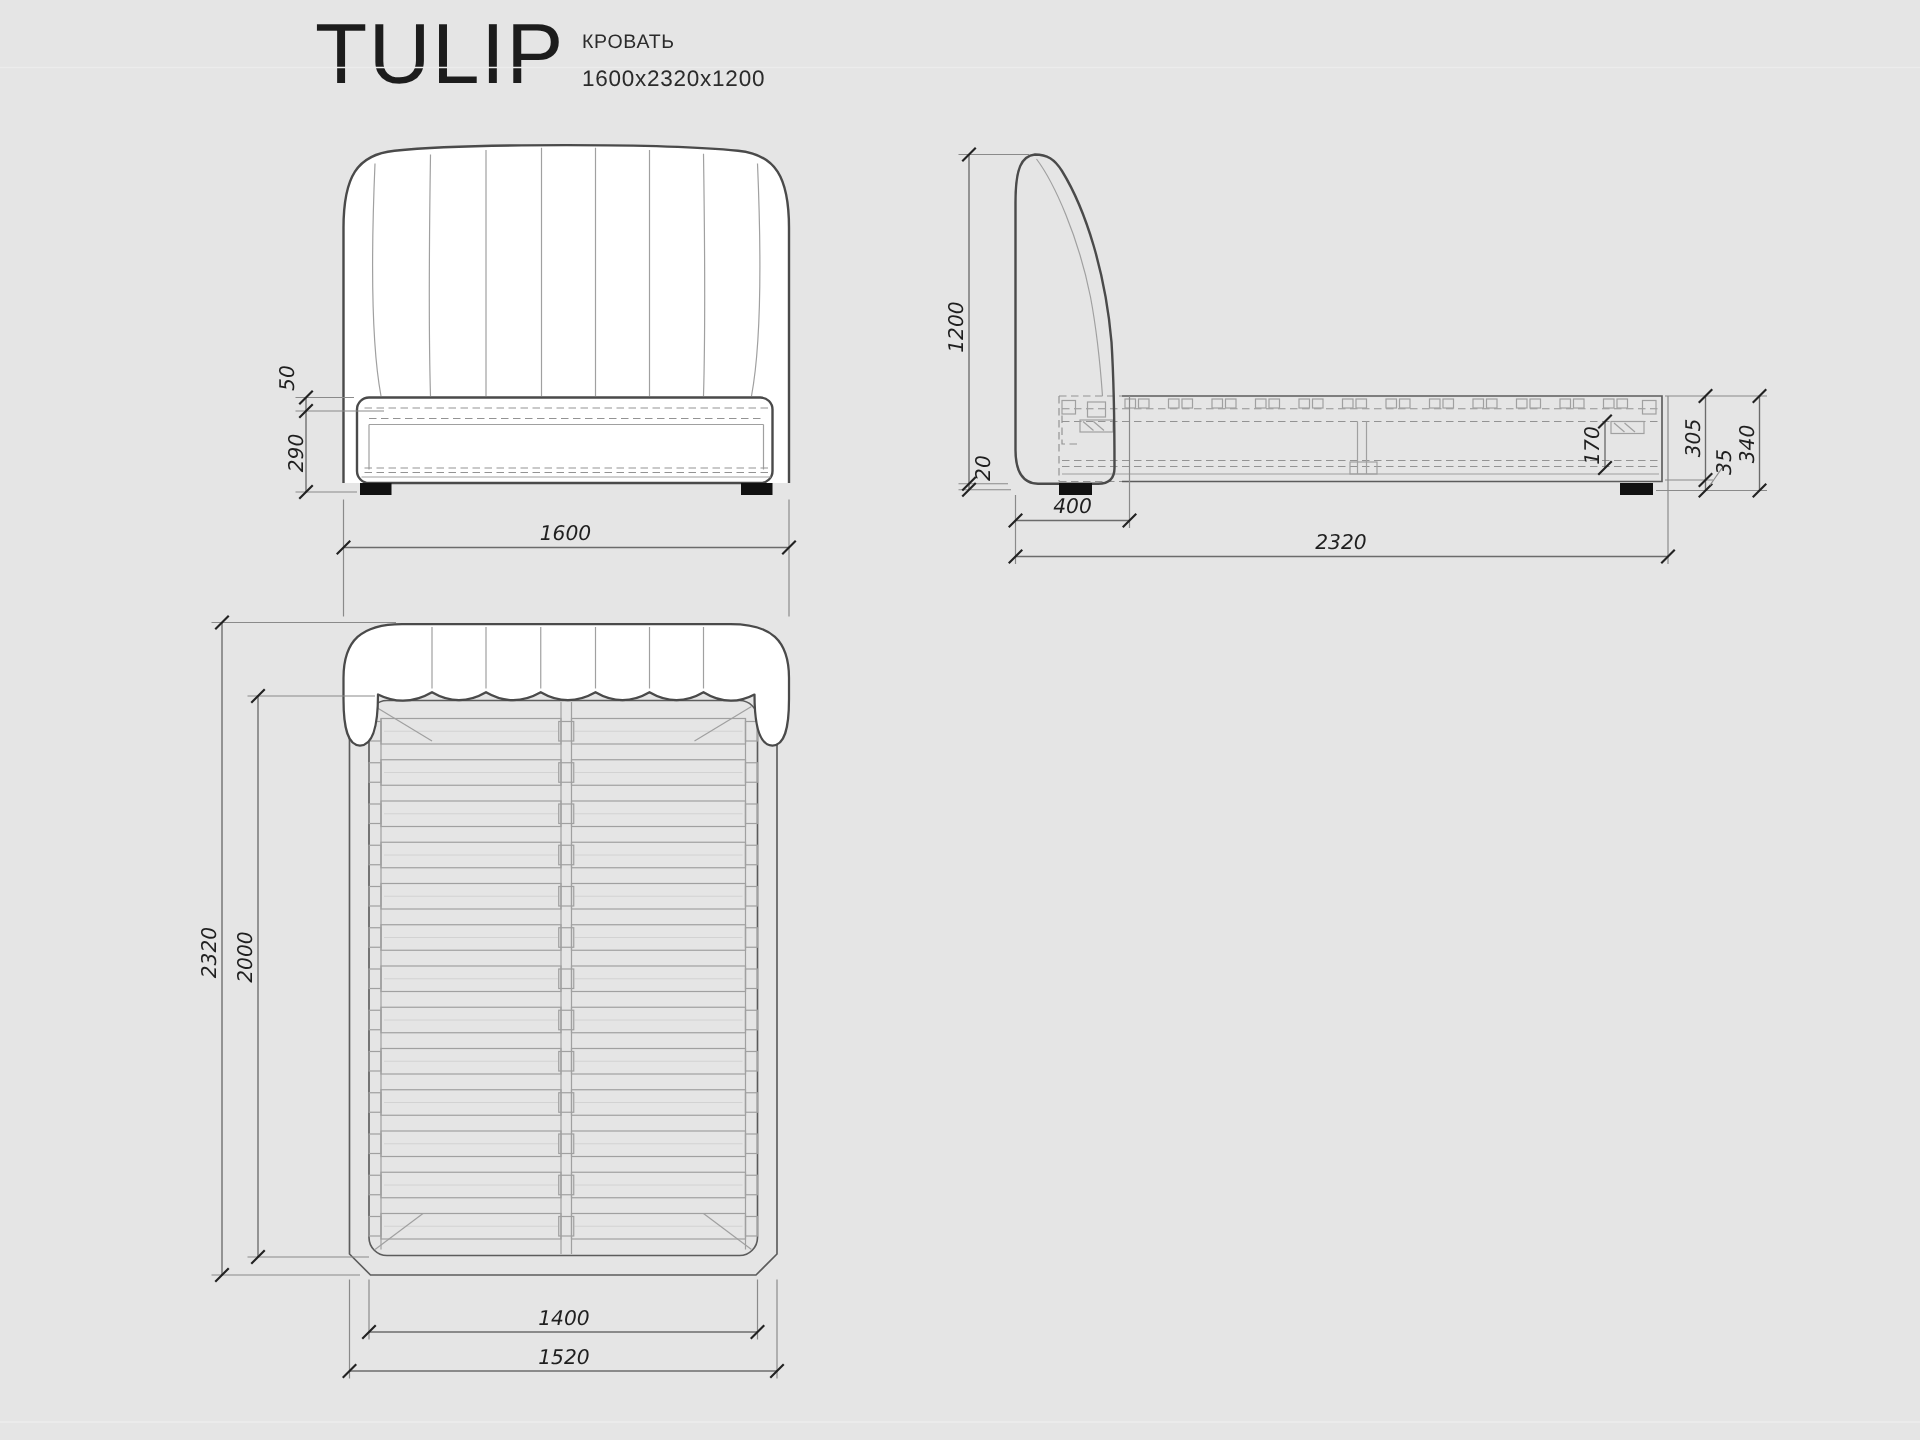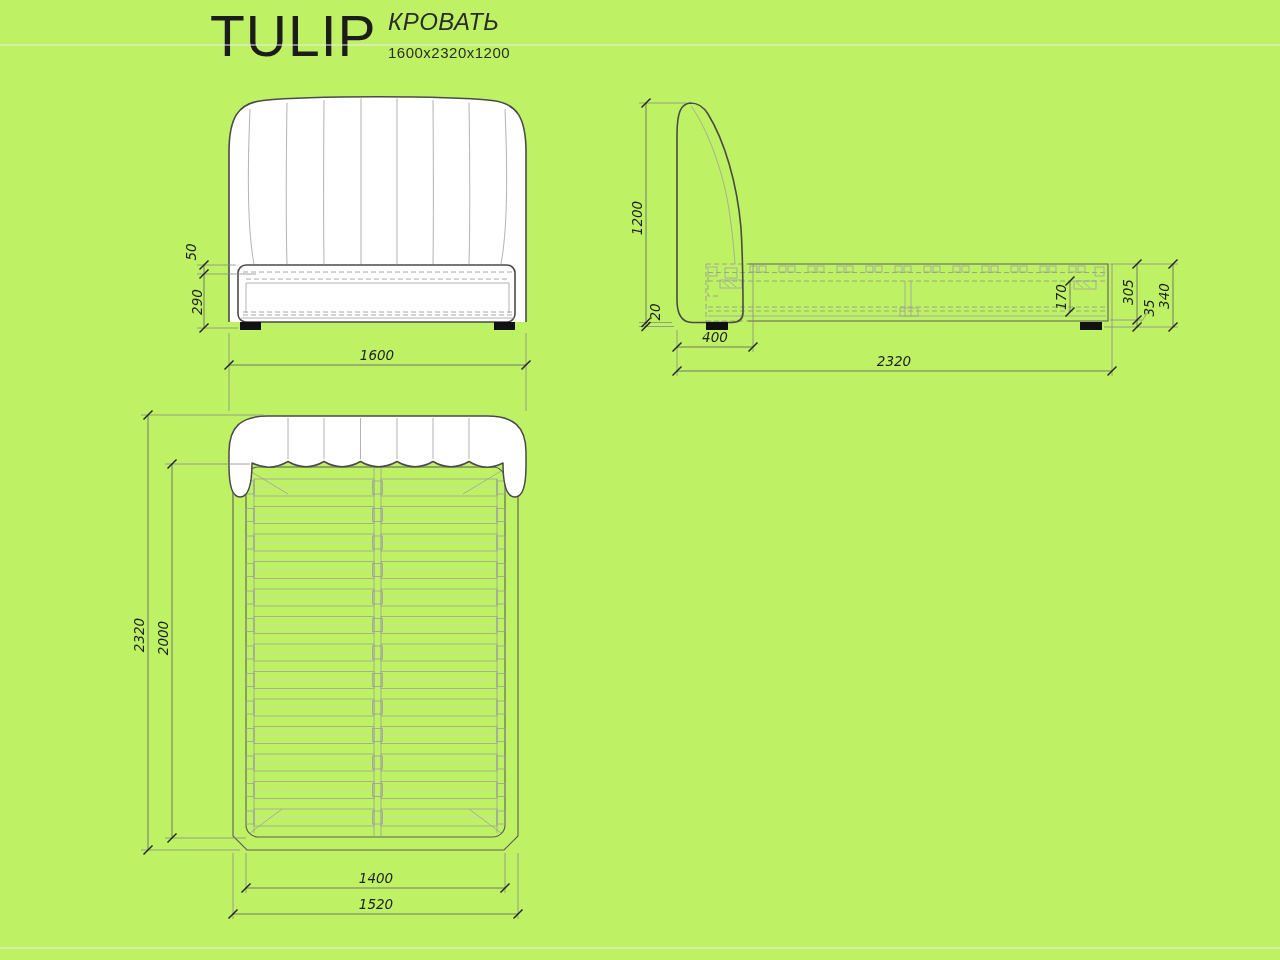"TULIP" .page { background: #bef264 -> #e5e5e5 }
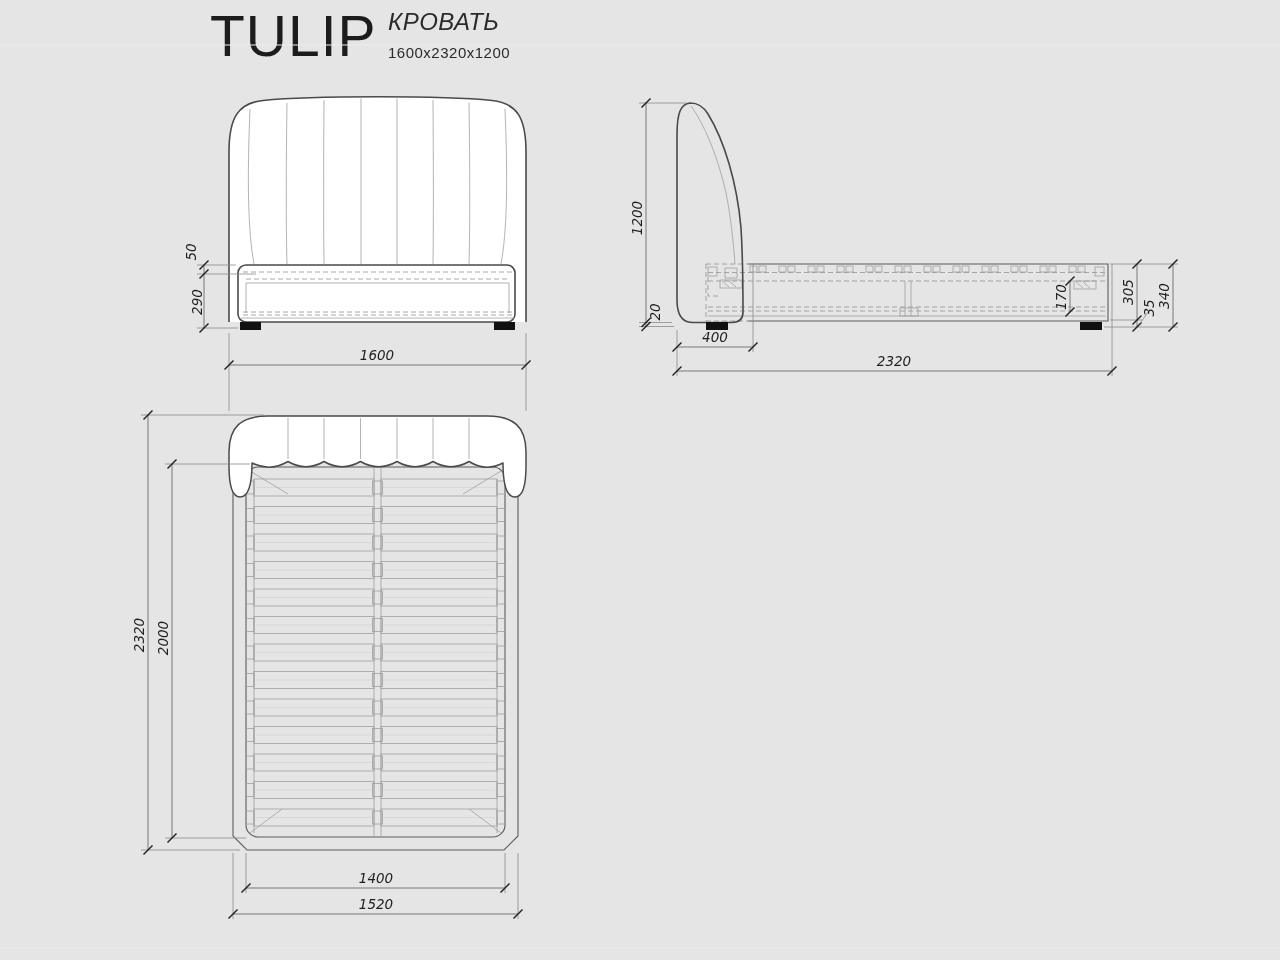"КРОВАТЬ" .hdr-type { font-size: 24px -> 13px; font-style: italic -> none; top: 8px -> 20px }
